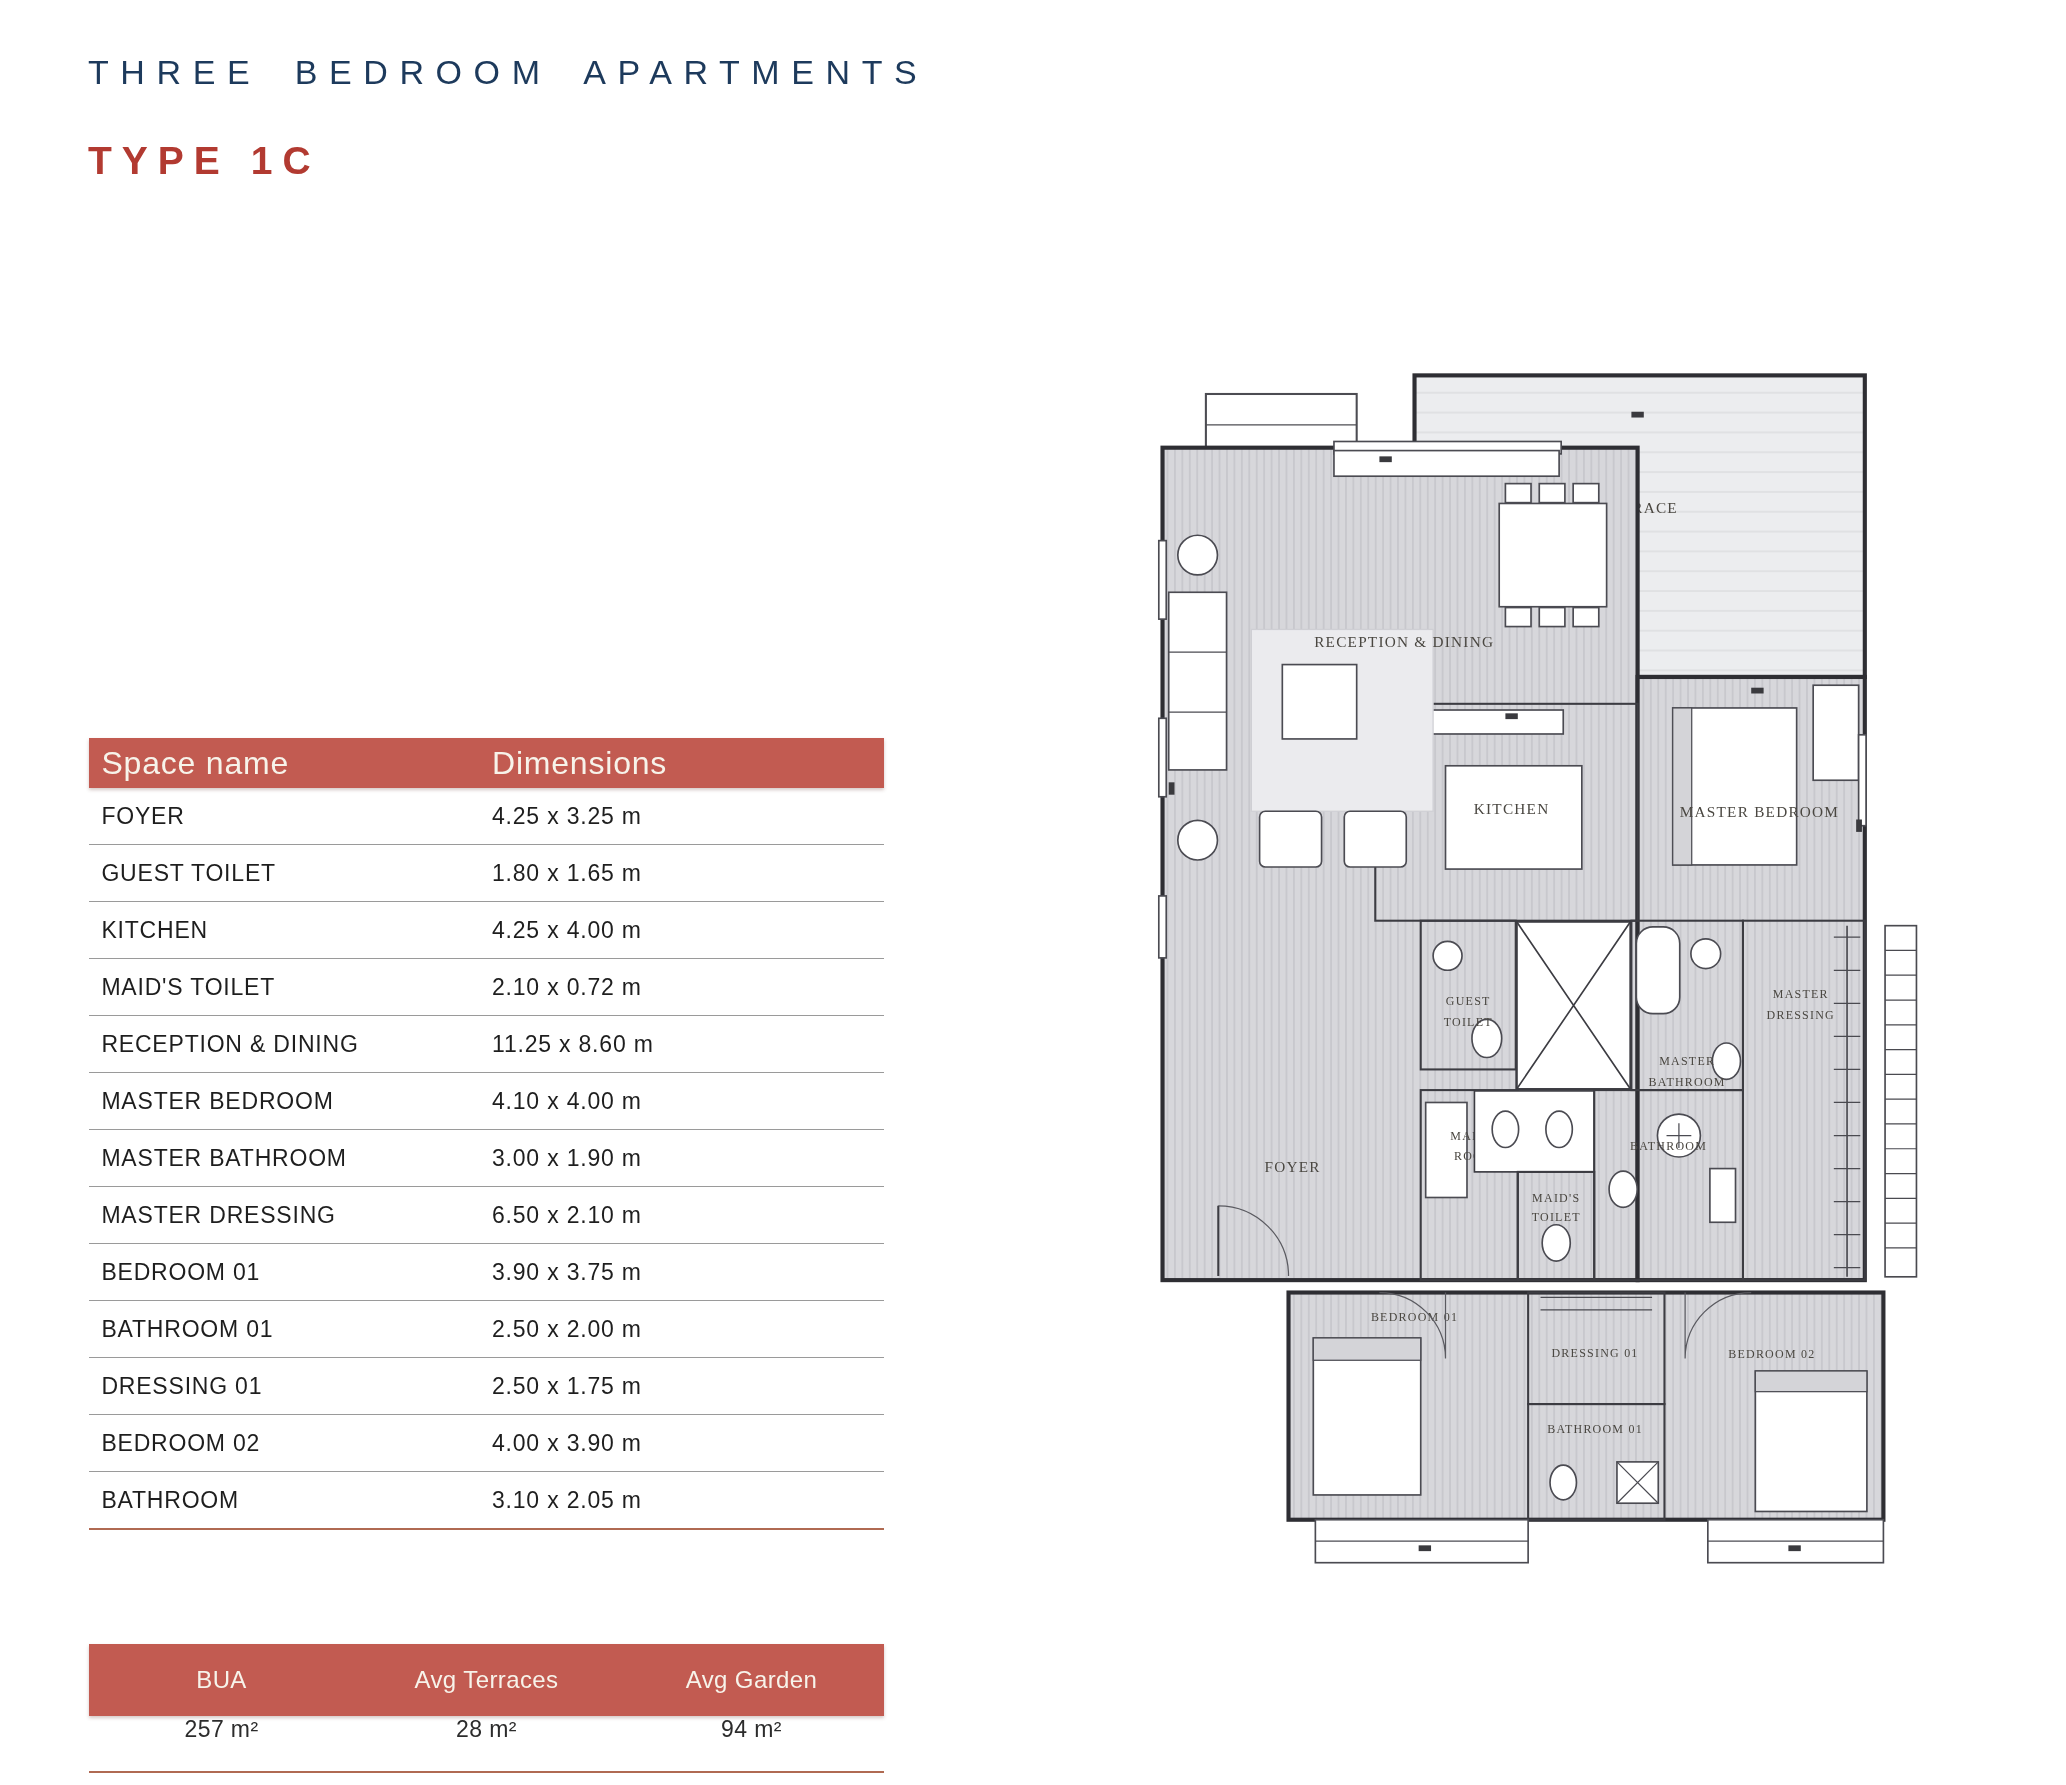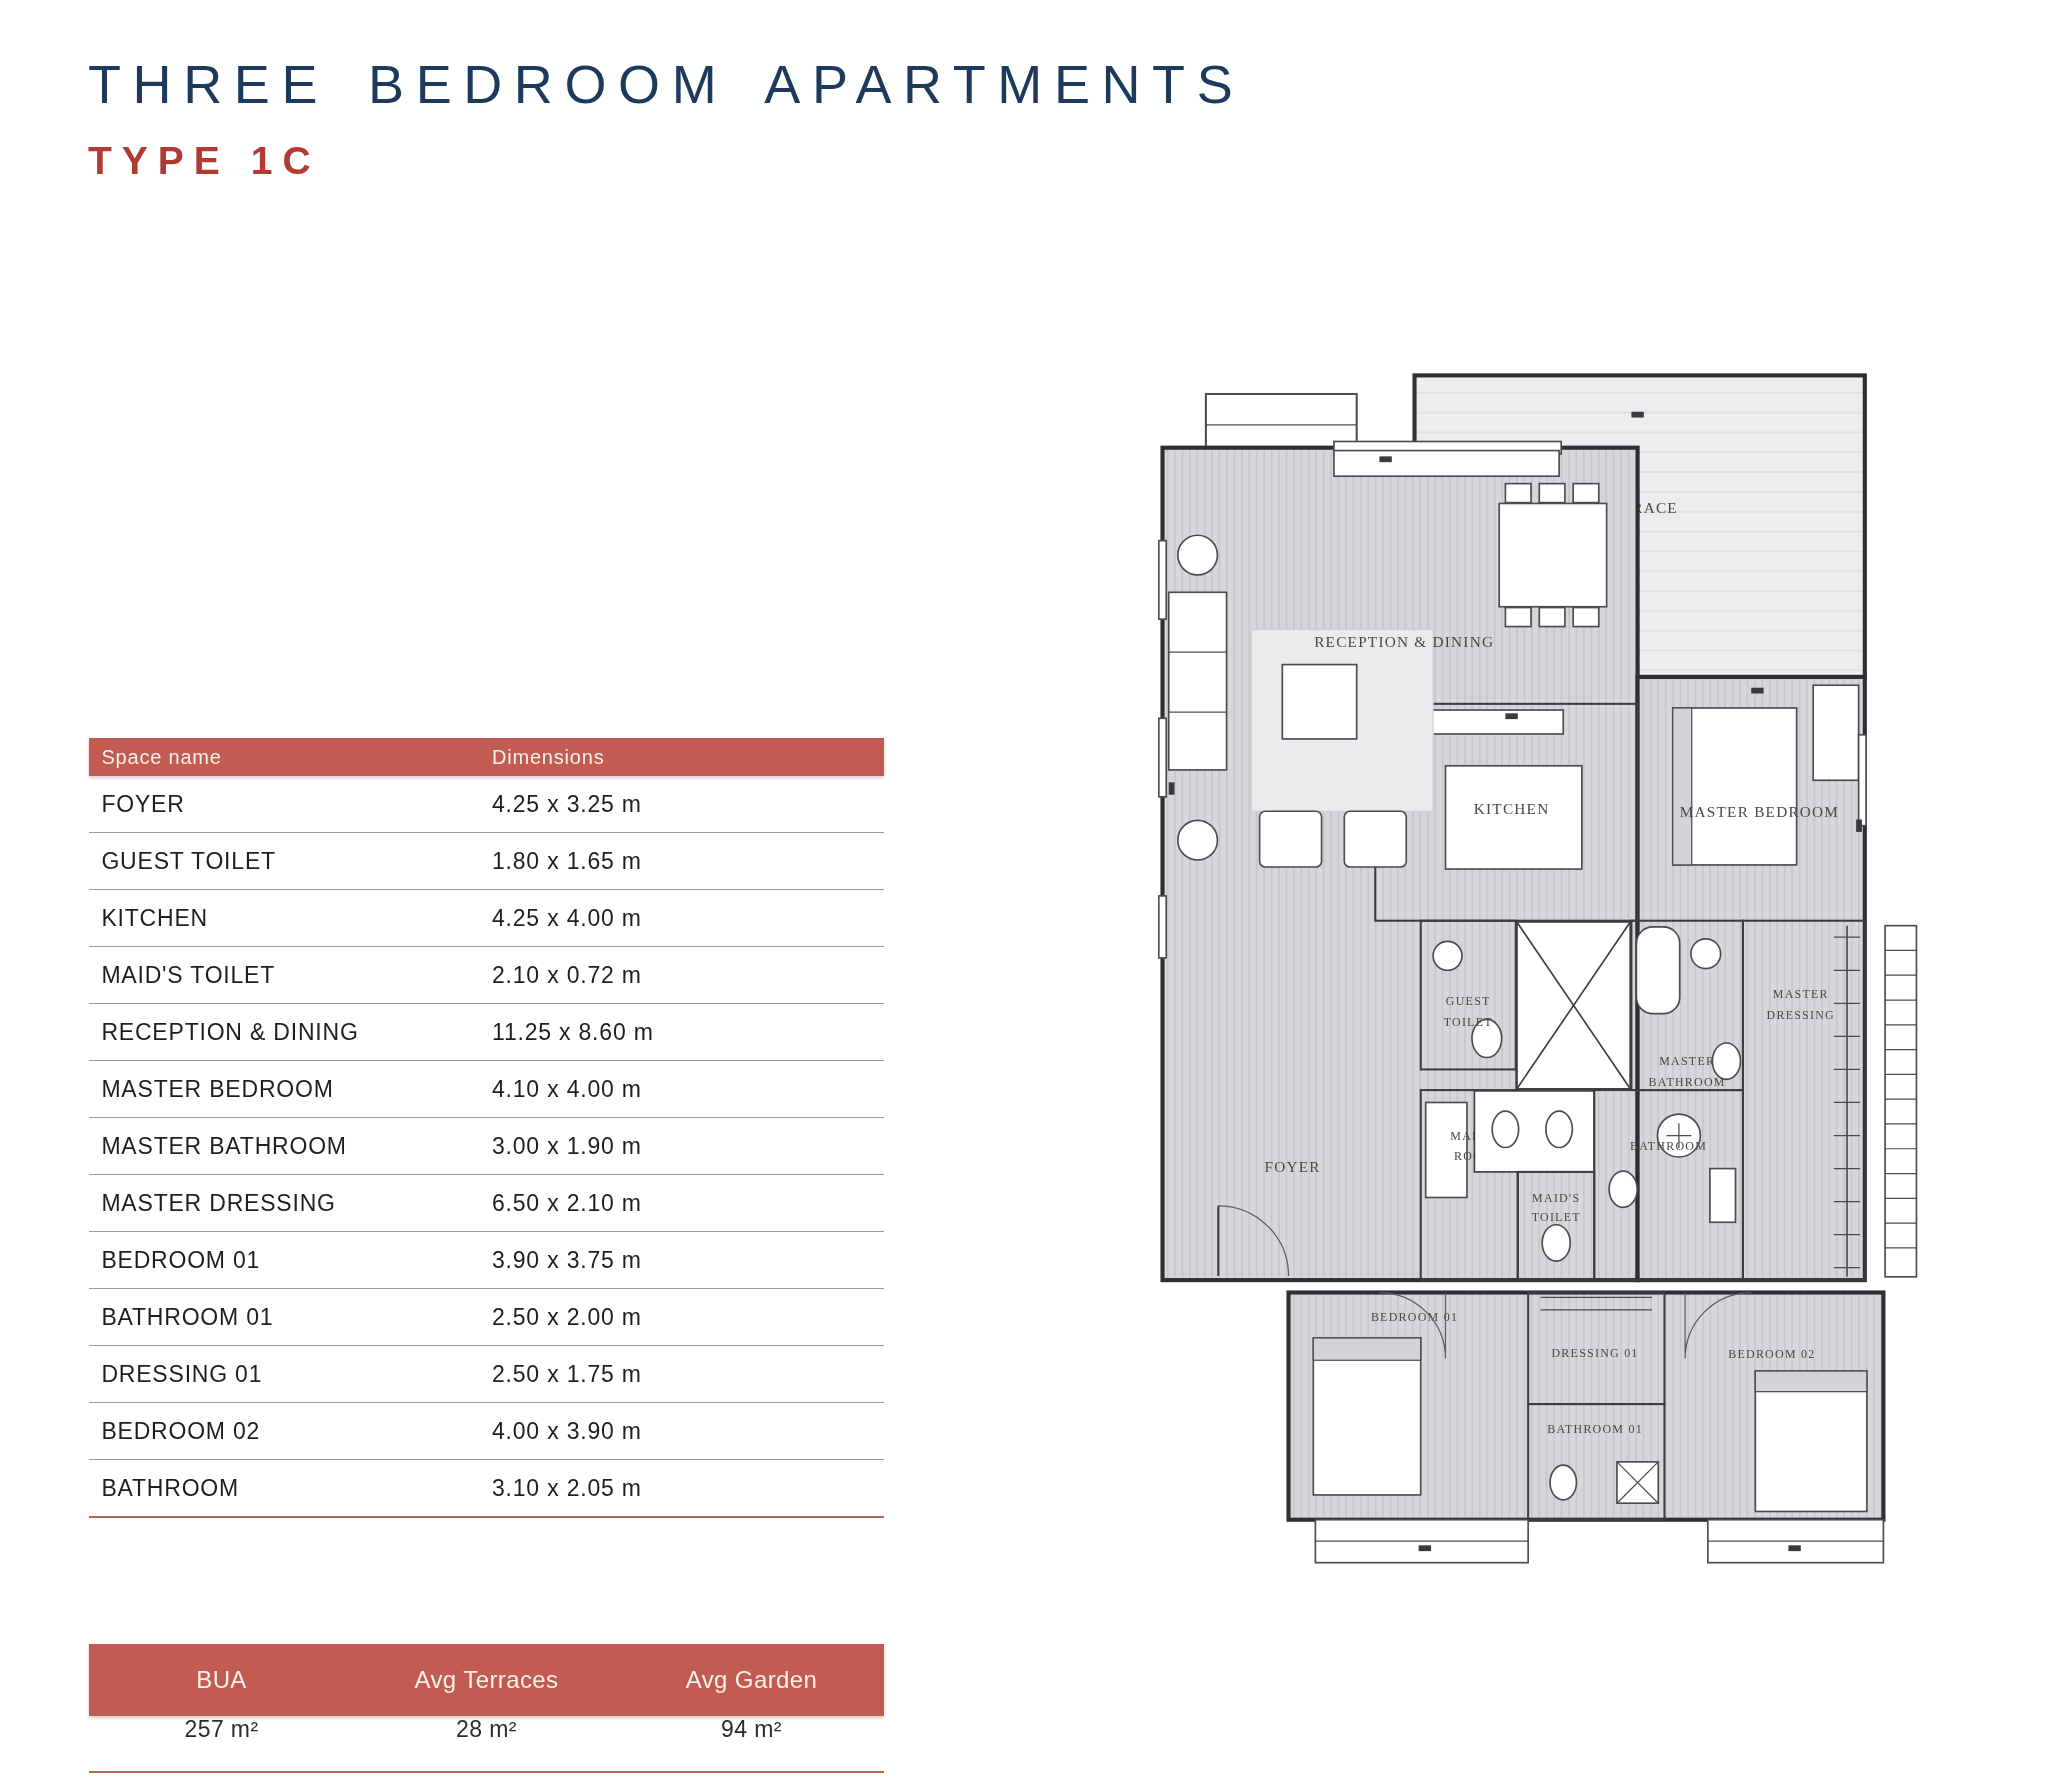"THREE BEDROOM APARTMENTS" .page-title { font-size: 54px -> 34px }
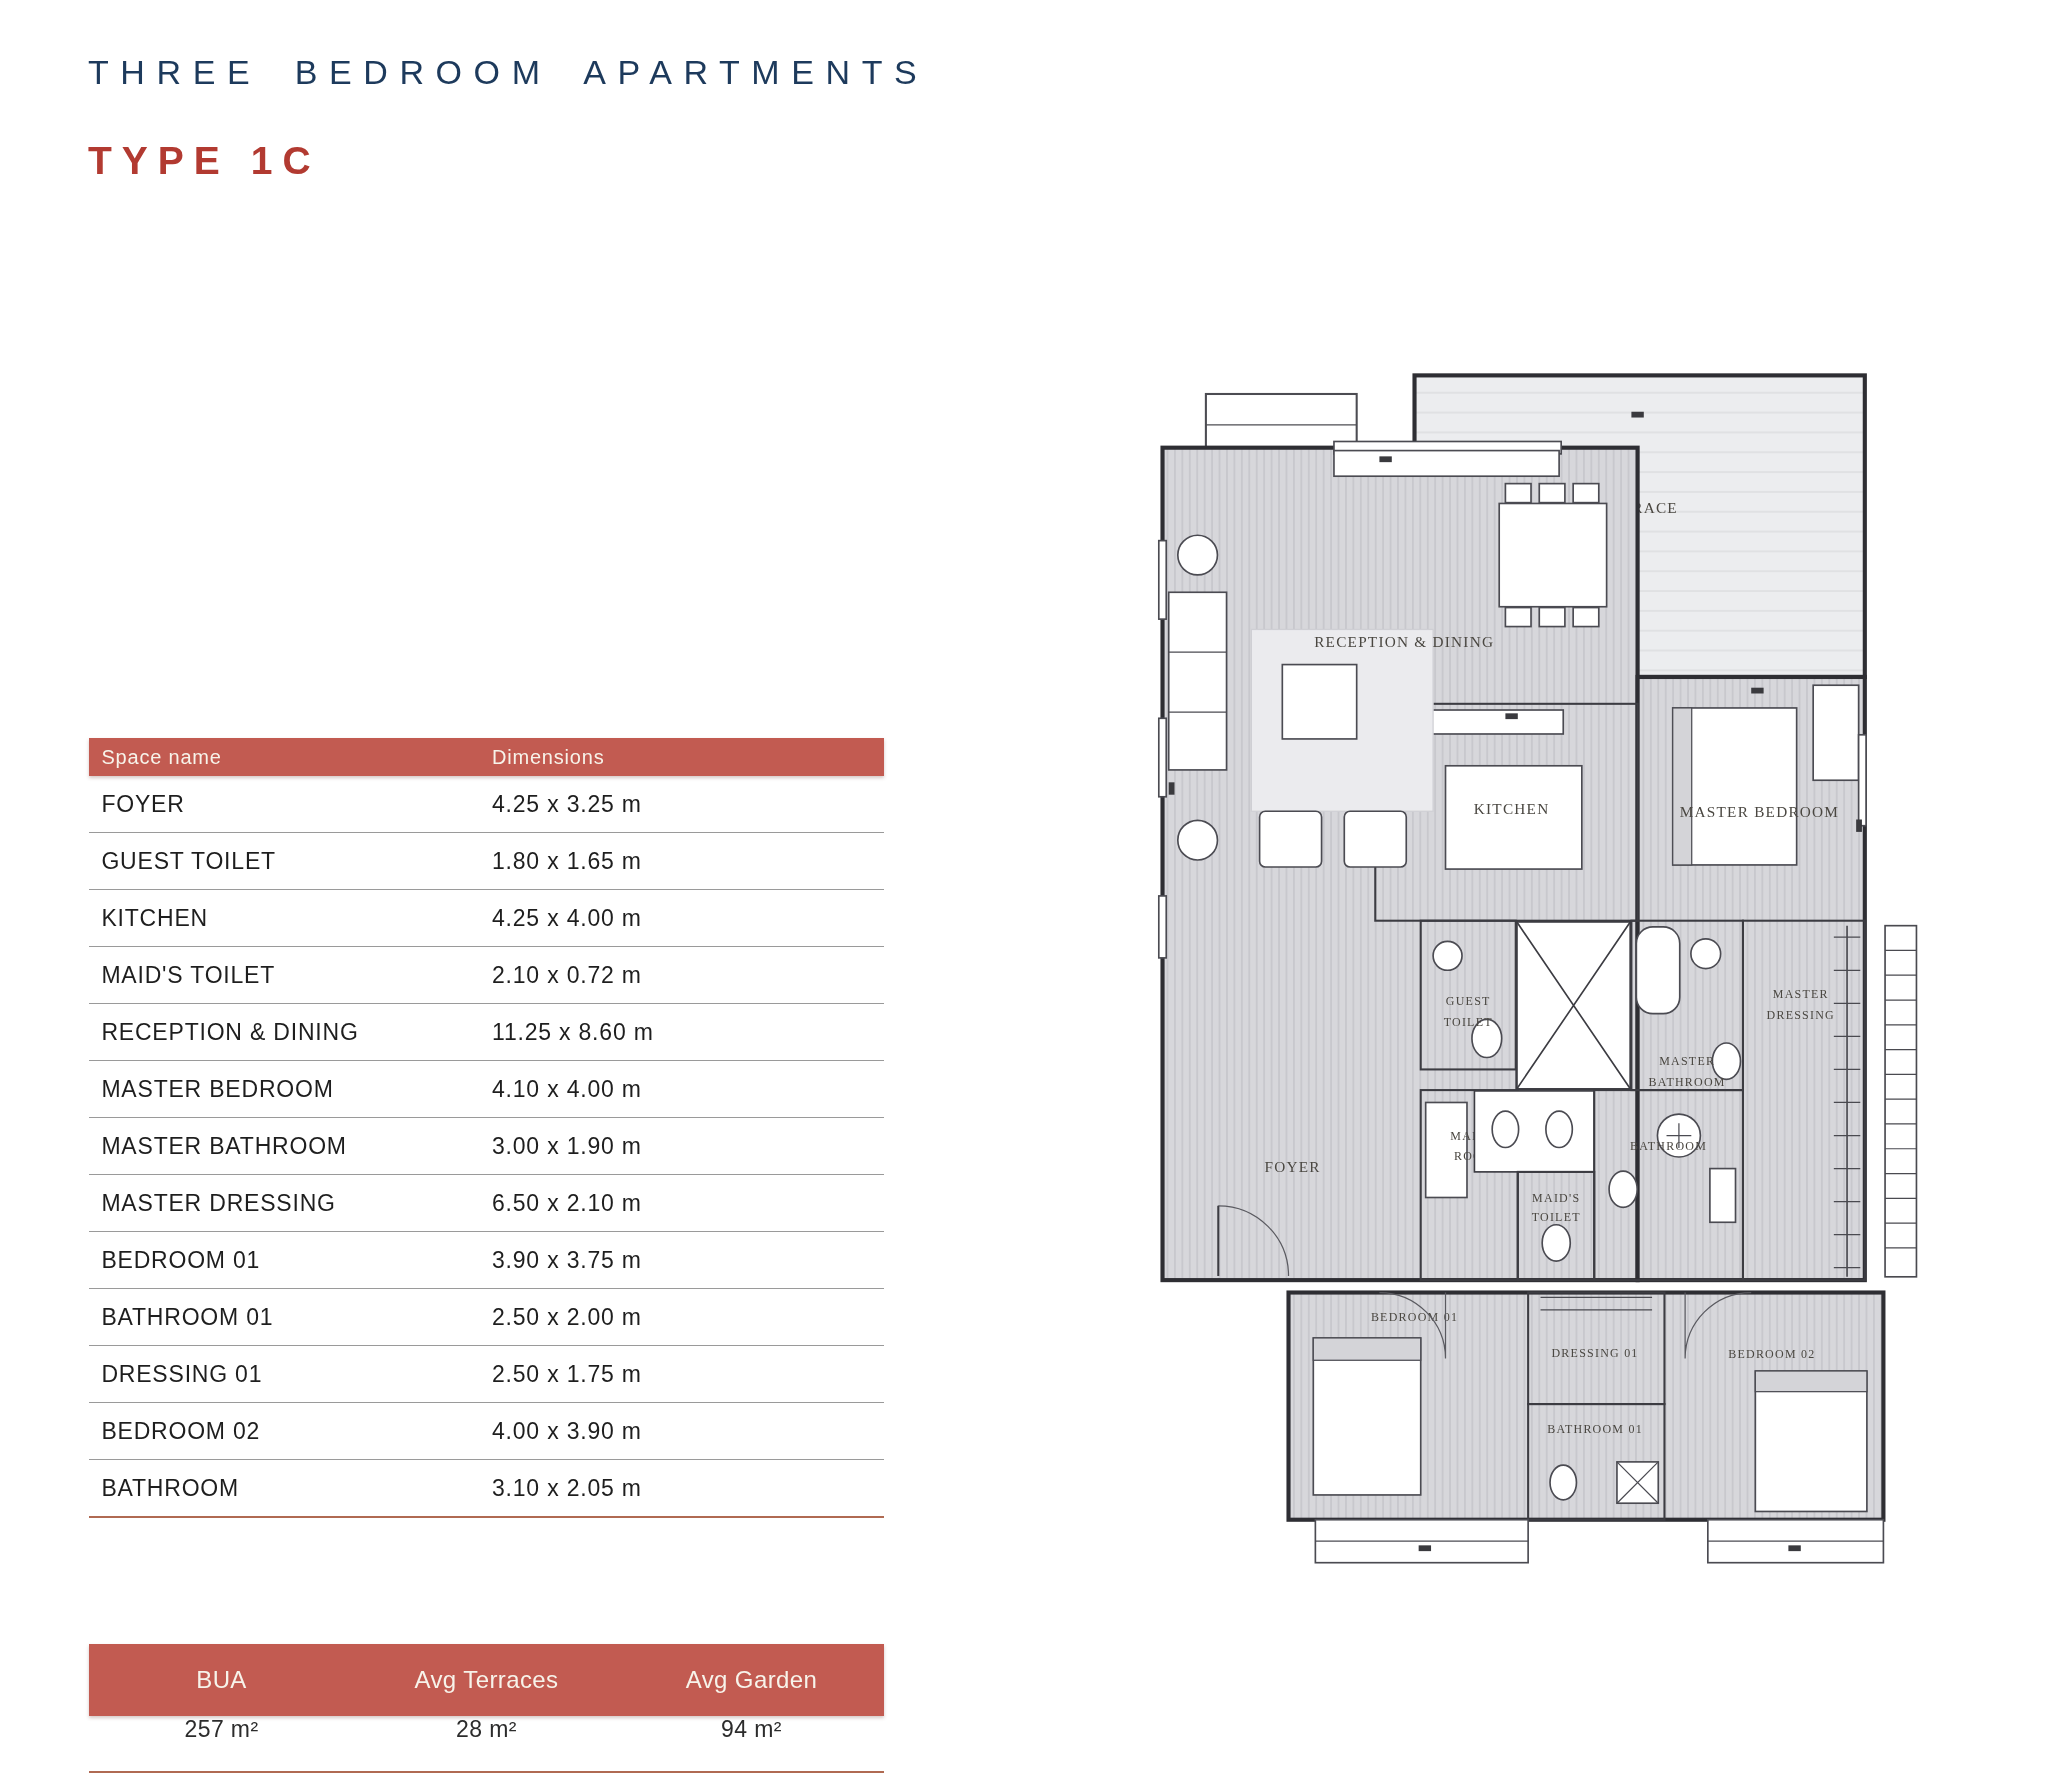"Space name" .dt-header { font-size: 20px -> 32px; height: 38px -> 50px }
